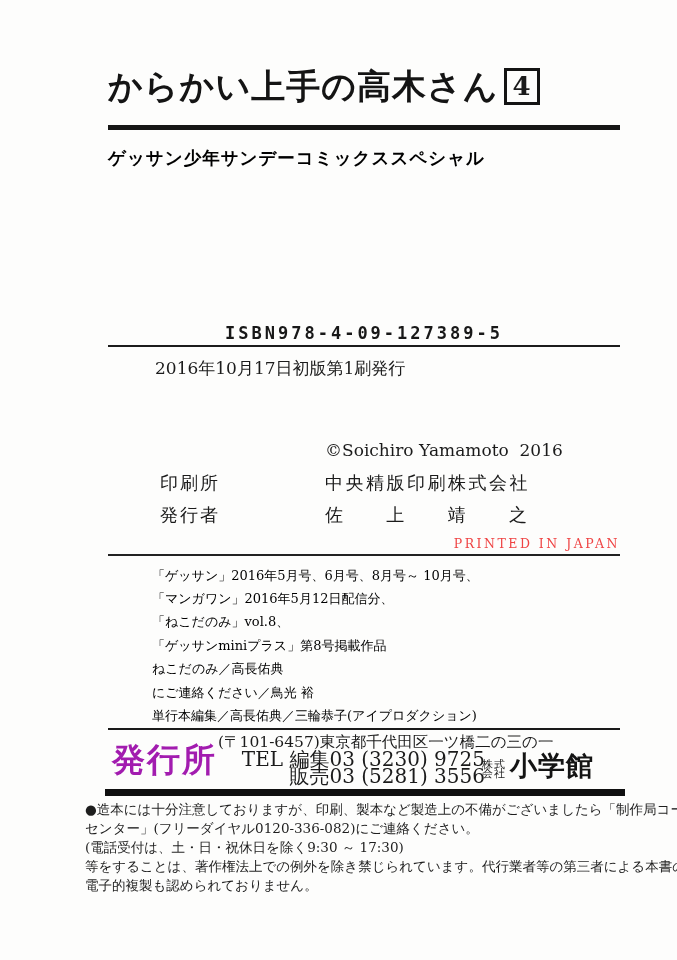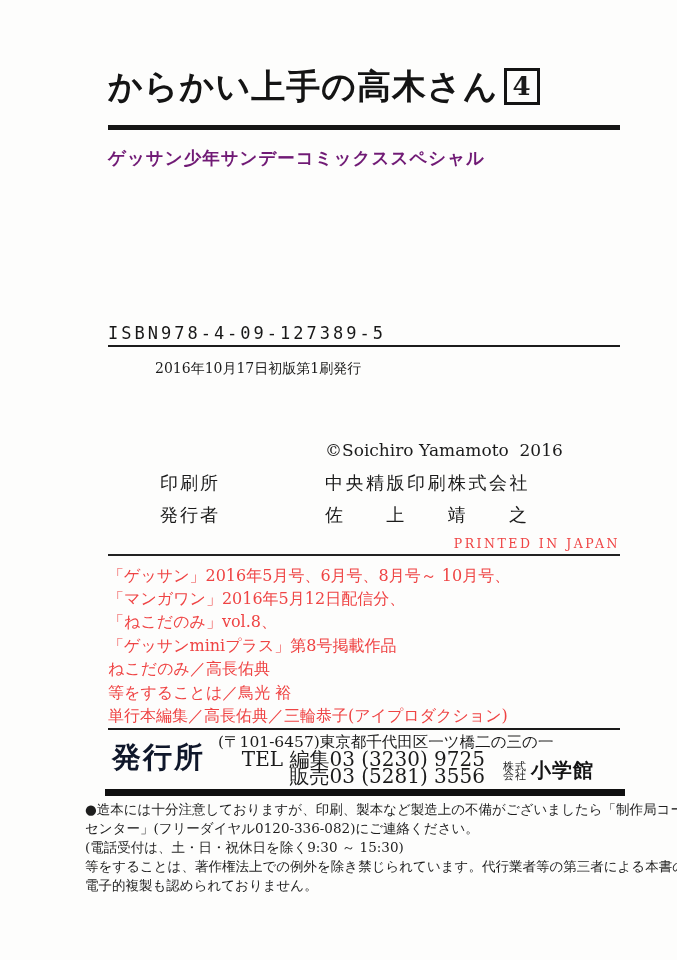"ゲッサン少年サンデーコミックススペシャル" .series-label { color: #701a75 -> #000000 }
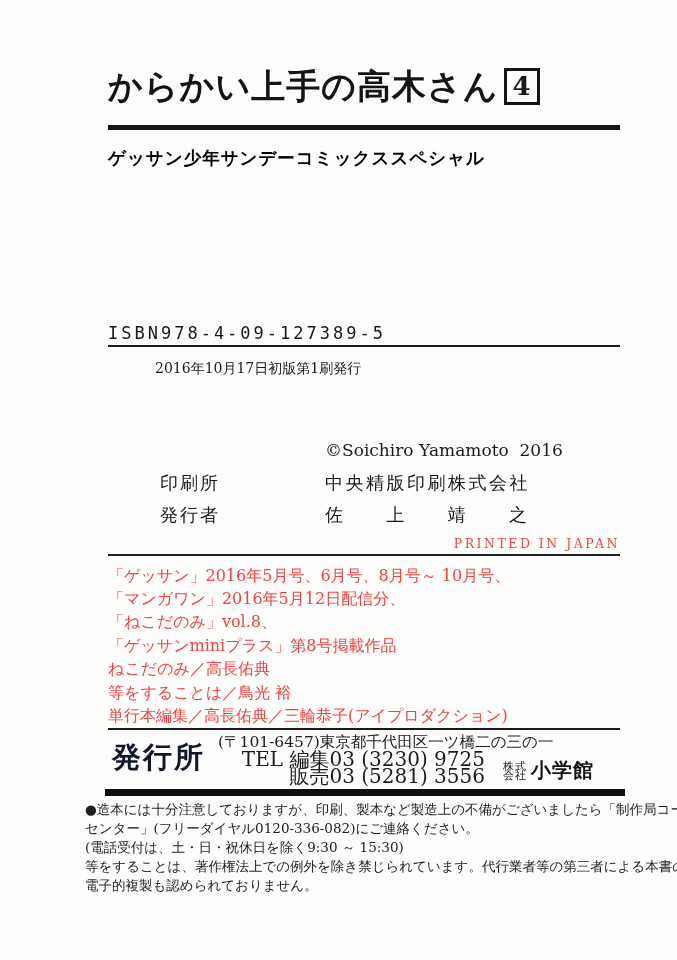"ISBN978-4-09-127389-5" .isbn { font-weight: 400 -> 700; text-align: left -> center }
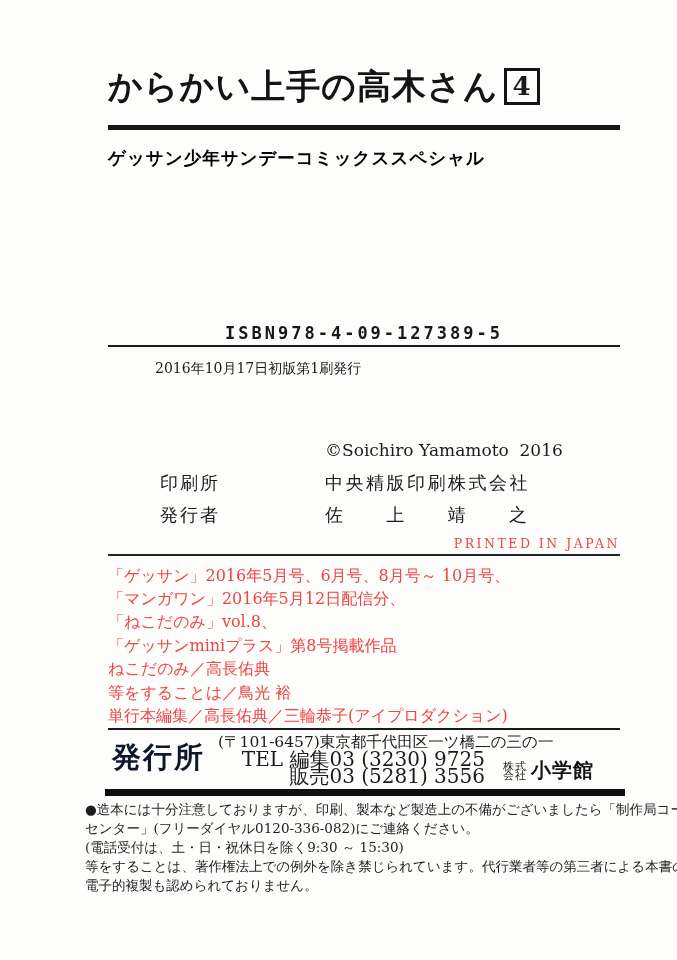"2016年10月17日初版第1刷発行" .edition-date { font-size: 14px -> 17px }
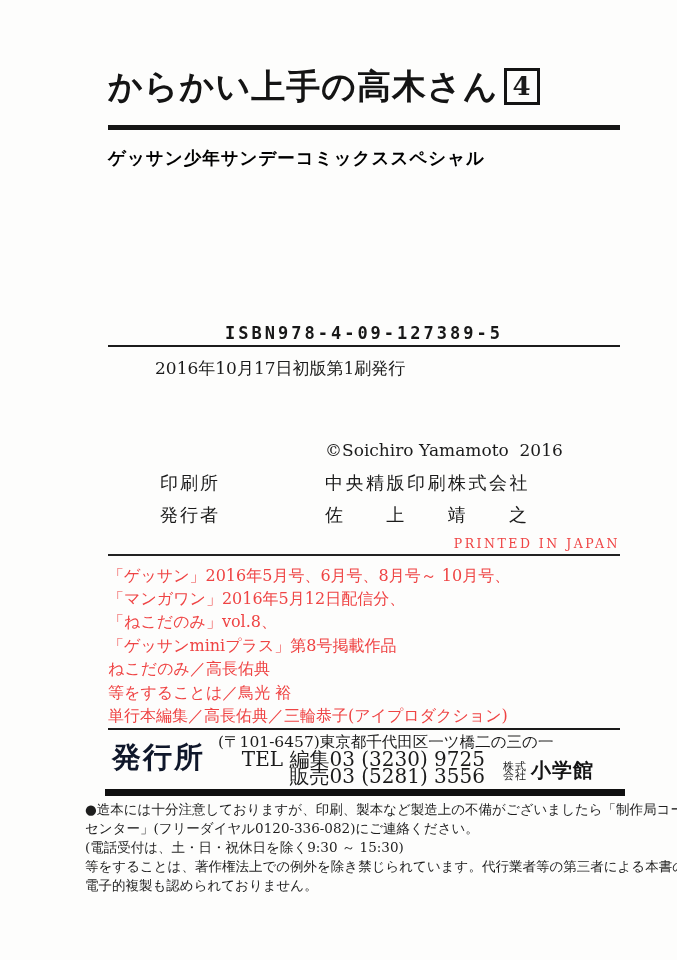"「ゲッサン」2016年5月号、6月号、8月号～ 10月号、" .ser-line { color: #ef4444 -> #000000; font-size: 16px -> 13px; margin-left: none -> 44px }
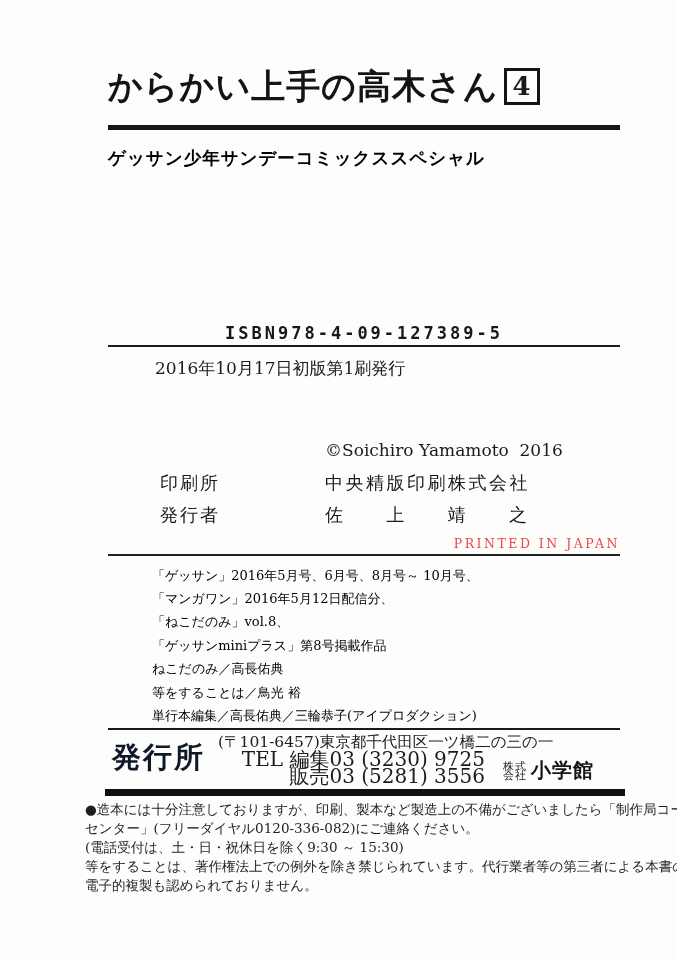"等をすることは／鳥光 裕" div.ser-line { text: 等をすることは -> にご連絡ください }
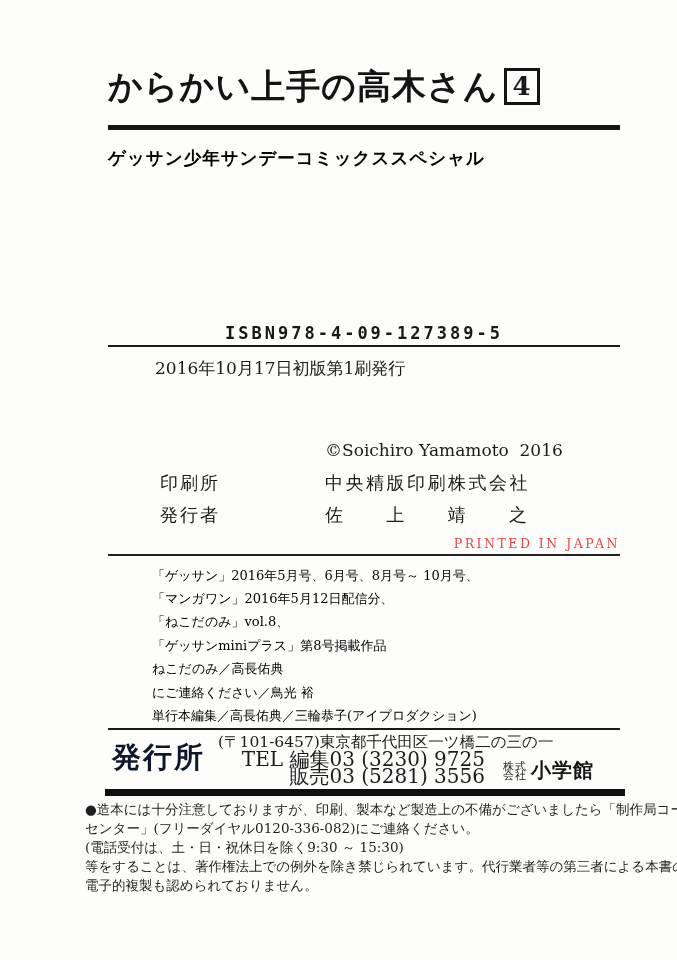"発行所" .publisher-label { color: #0f172a -> #a21caf; font-size: 29px -> 33px }
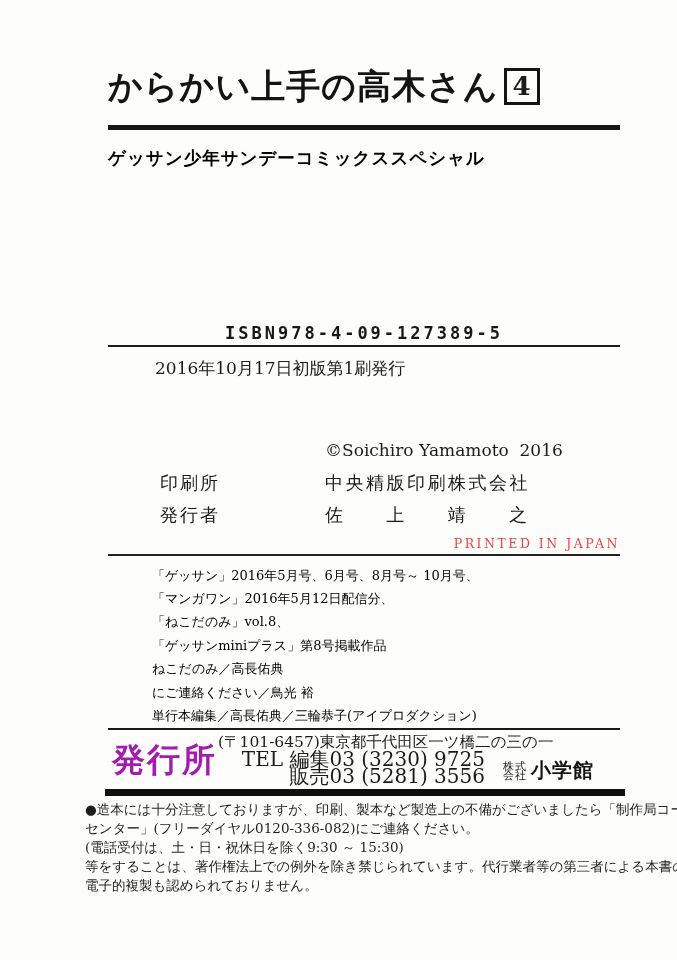"小学館" .company-name { font-size: 20px -> 27px }
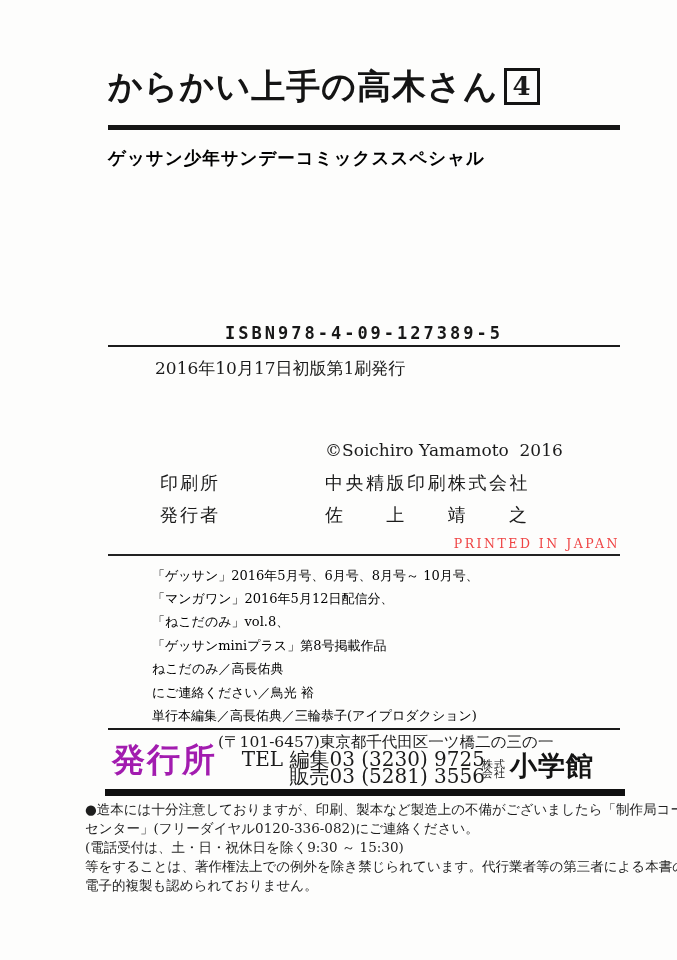"(電話受付は、土・日・祝休日を除く9:30 ～ 15:30)" div.legal-line { text: 15:30 -> 17:30 }
